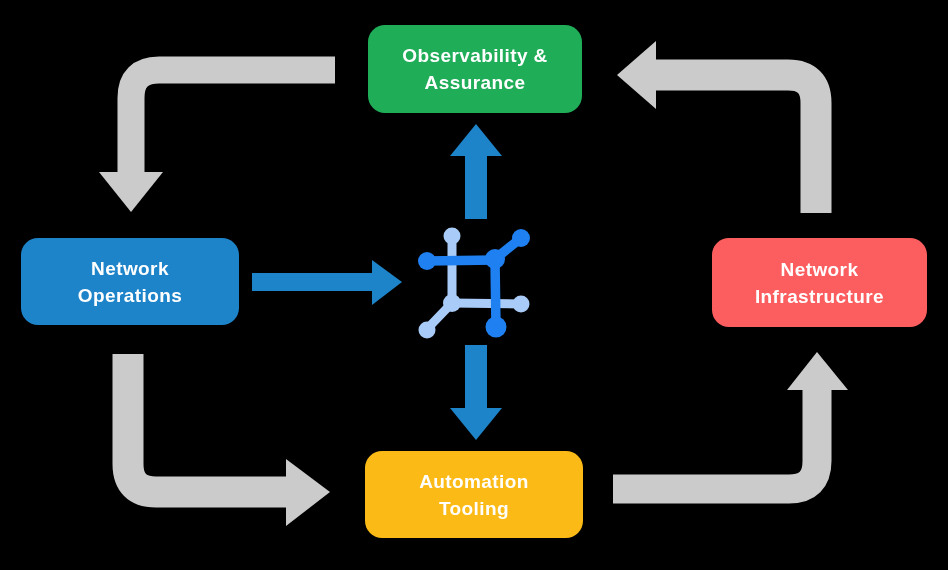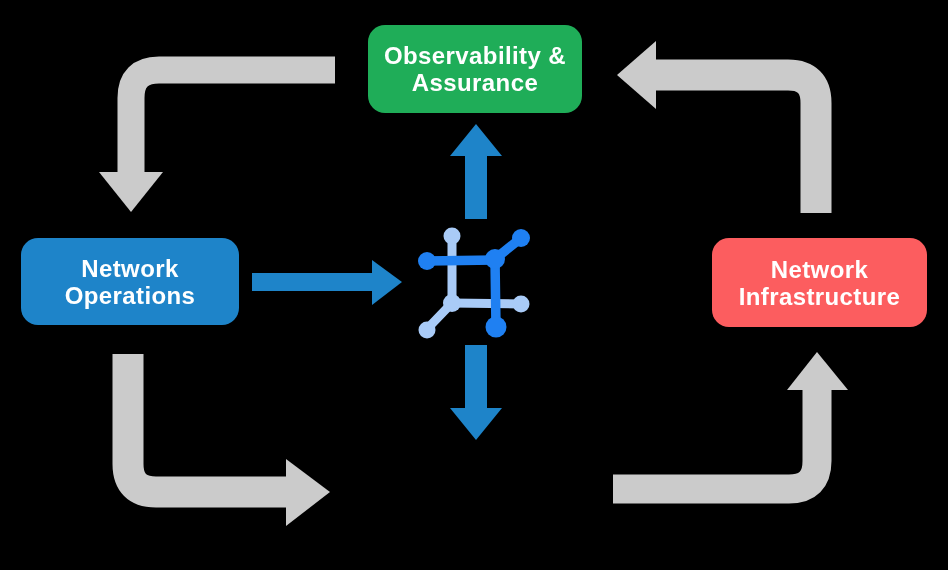"Observability &" .node-label { font-size: 24px -> 19px }
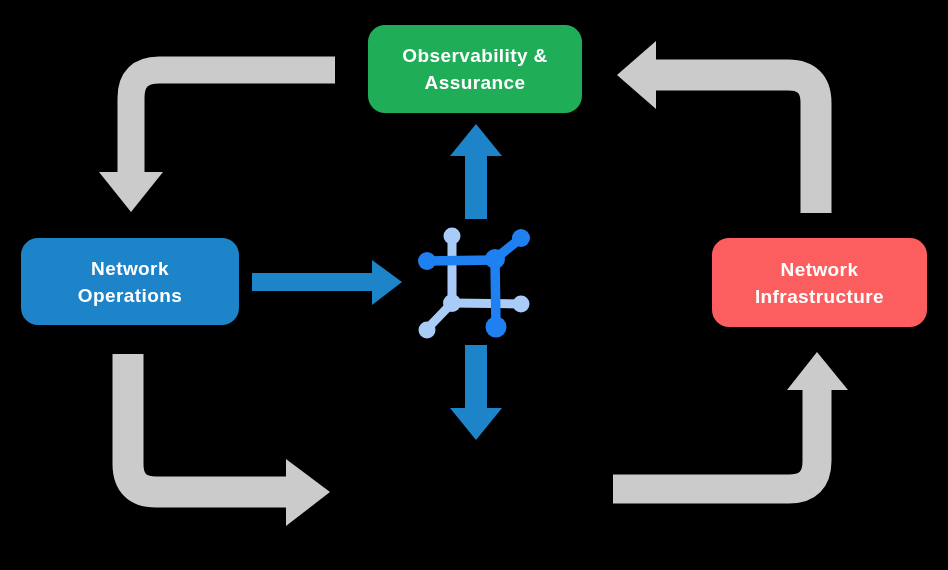"Automation" div.node { html: none -> <div> <div>Automation Tooling</div> </div> }
